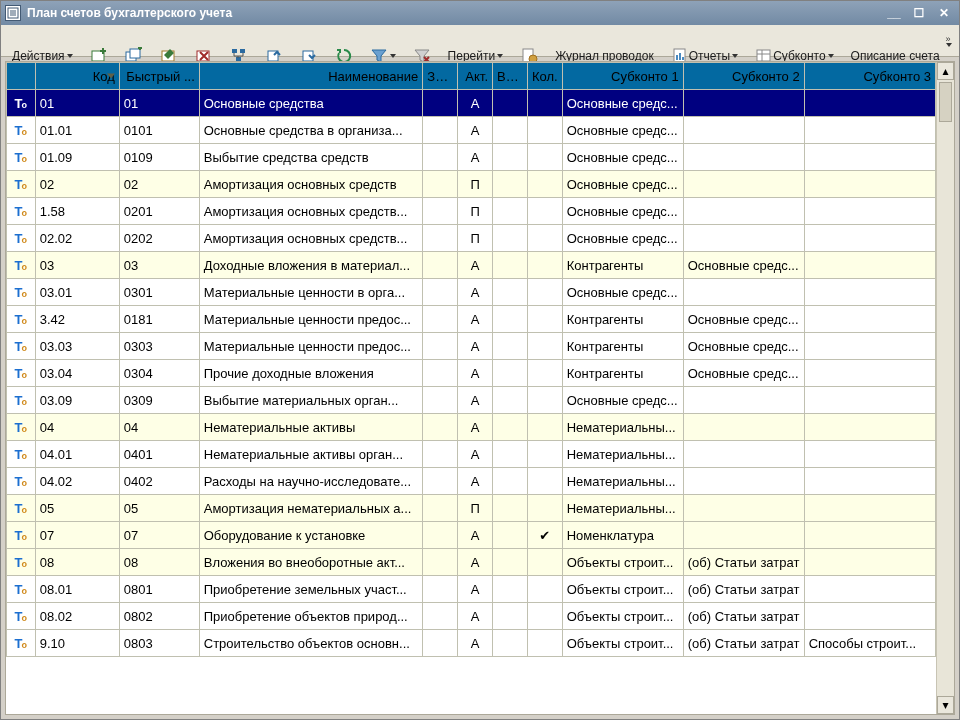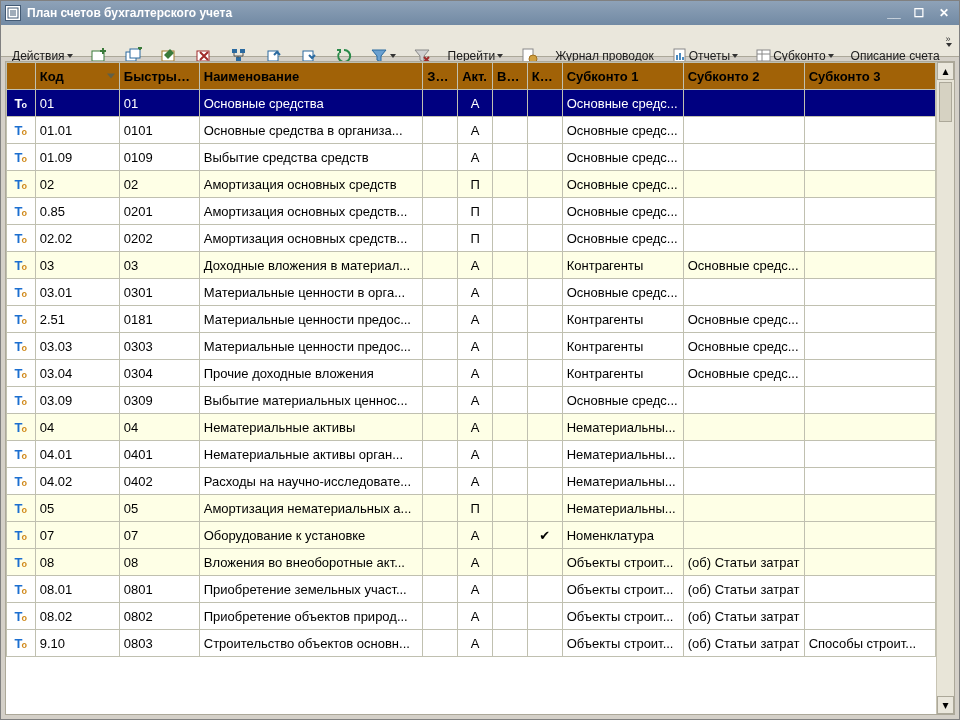"Код" th { background: #a16207 -> #0369a1; font-weight: bold -> normal; text-align: none -> right }
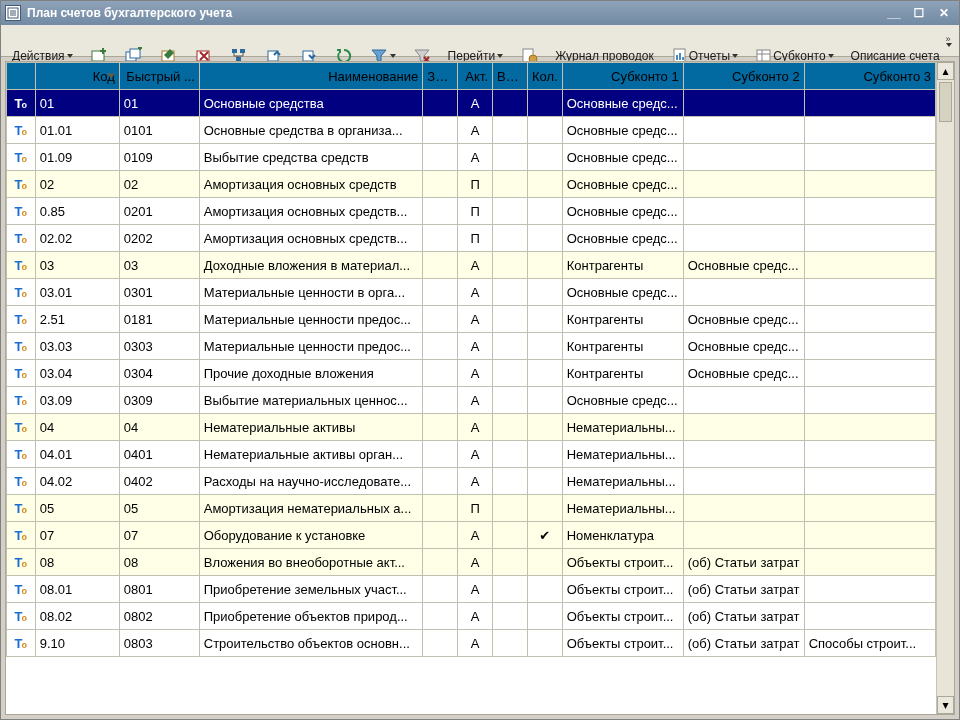"0.85" td { text: 0.85 -> 1.58 }
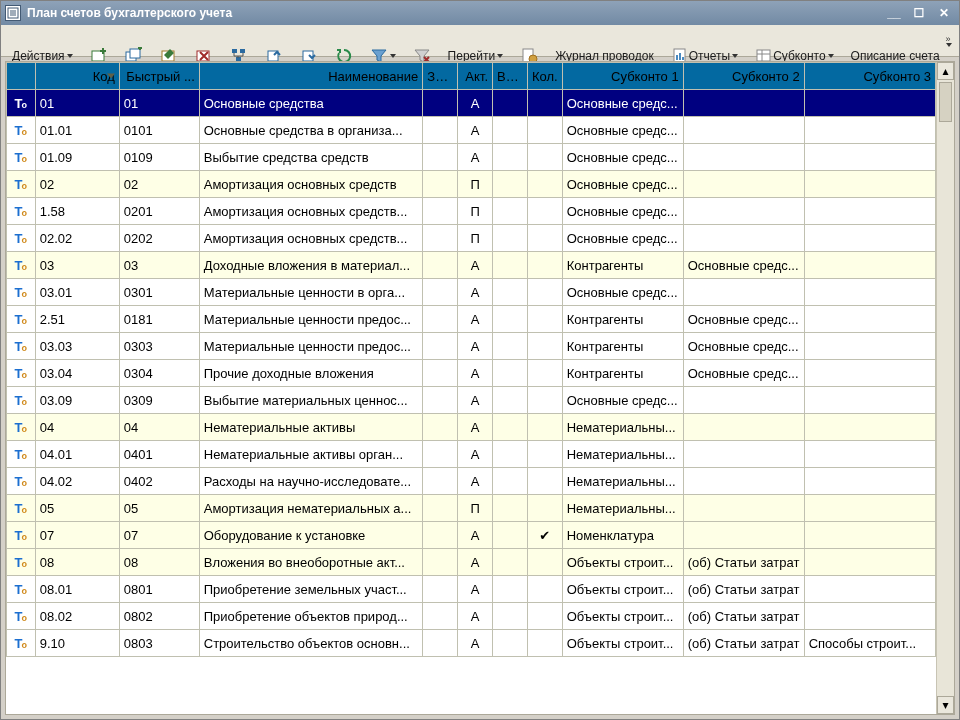"2.51" td { text: 2.51 -> 3.42 }
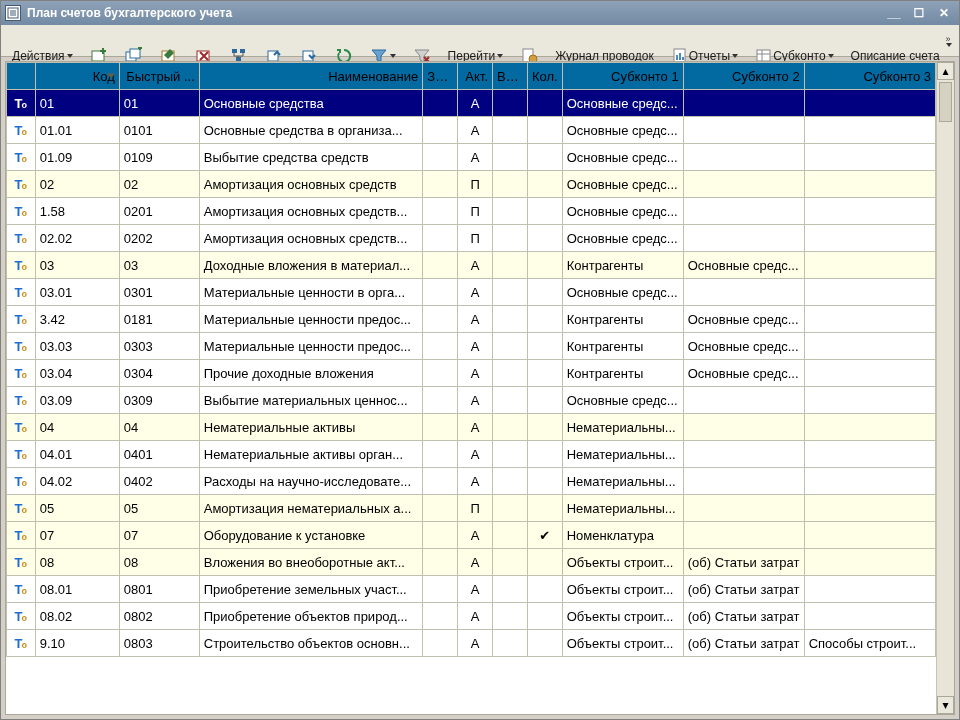"Выбытие материальных ценнос..." td { text: ценнос -> орган }
